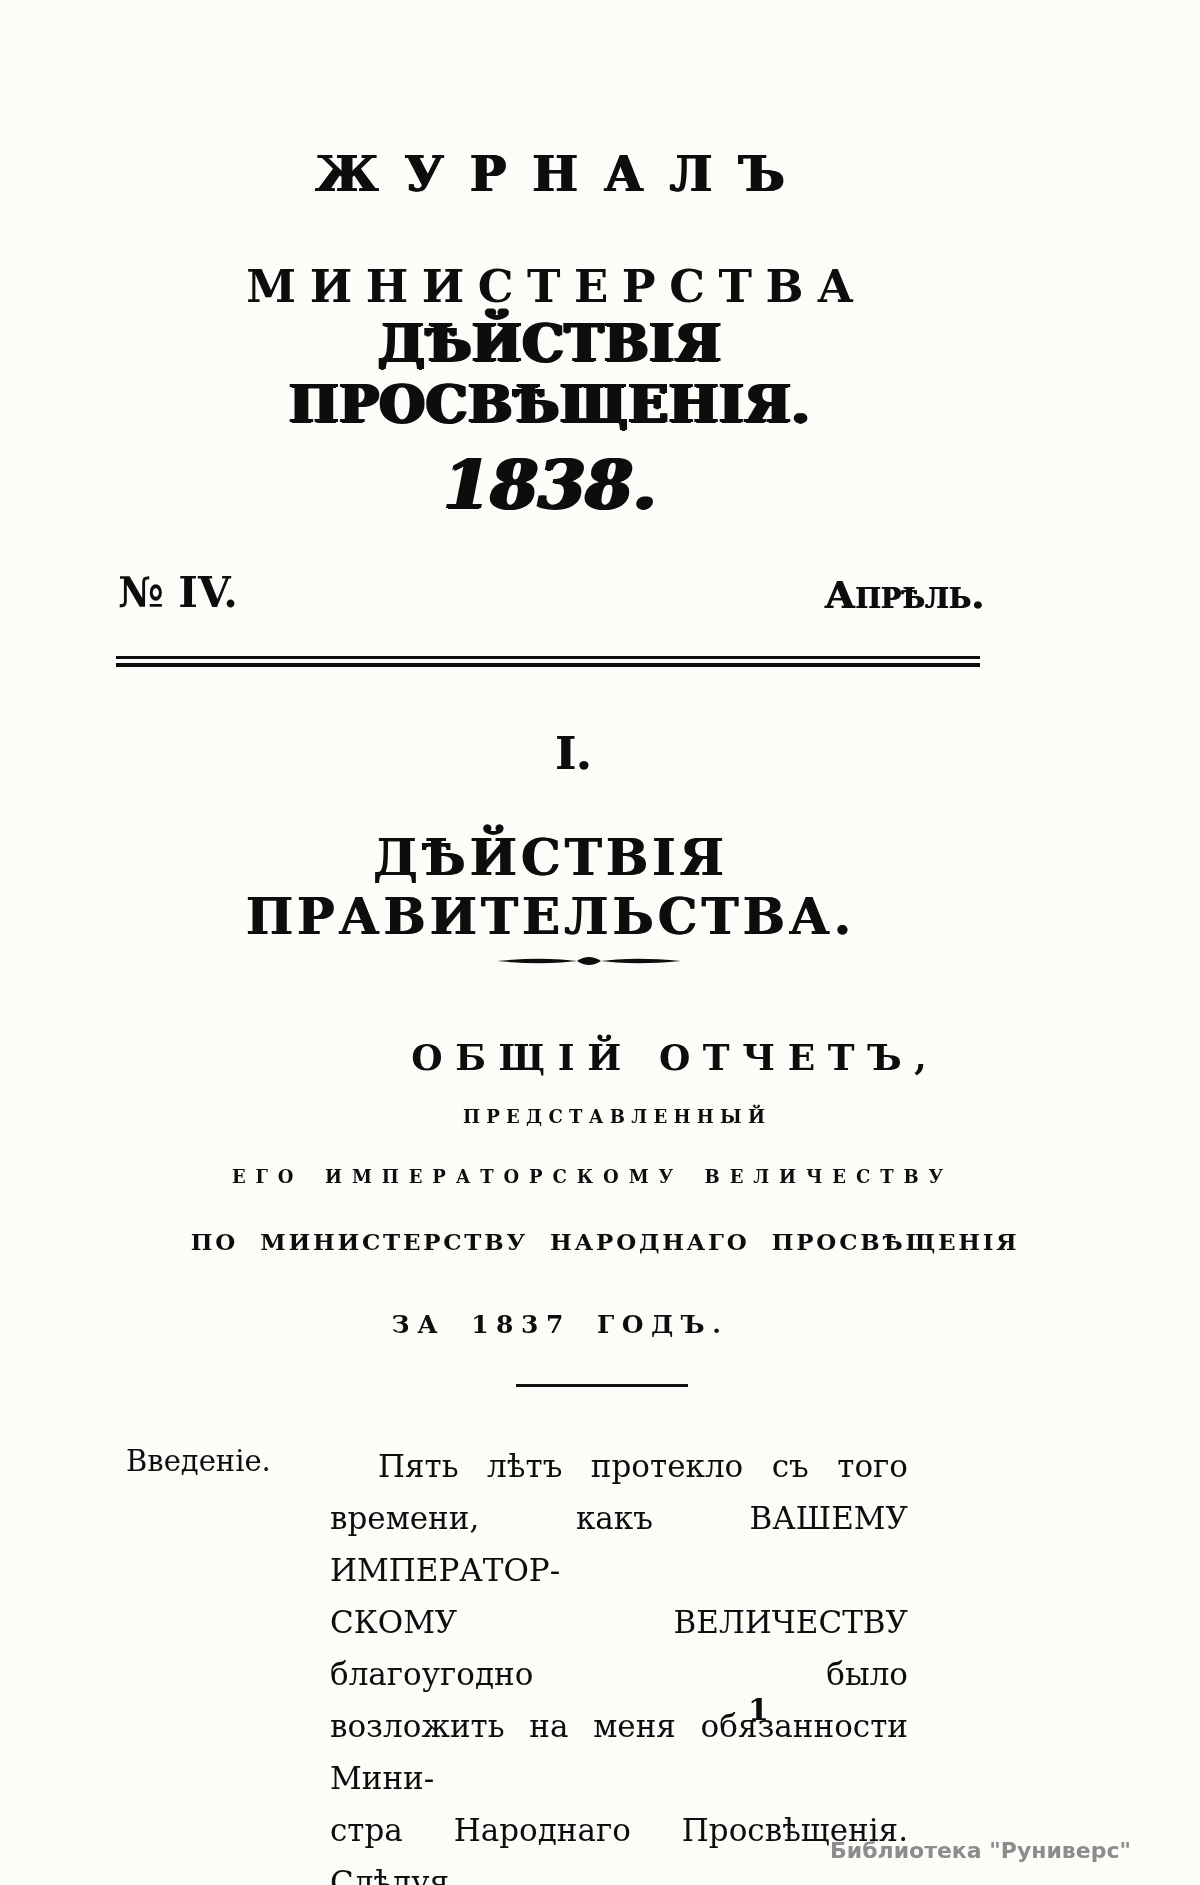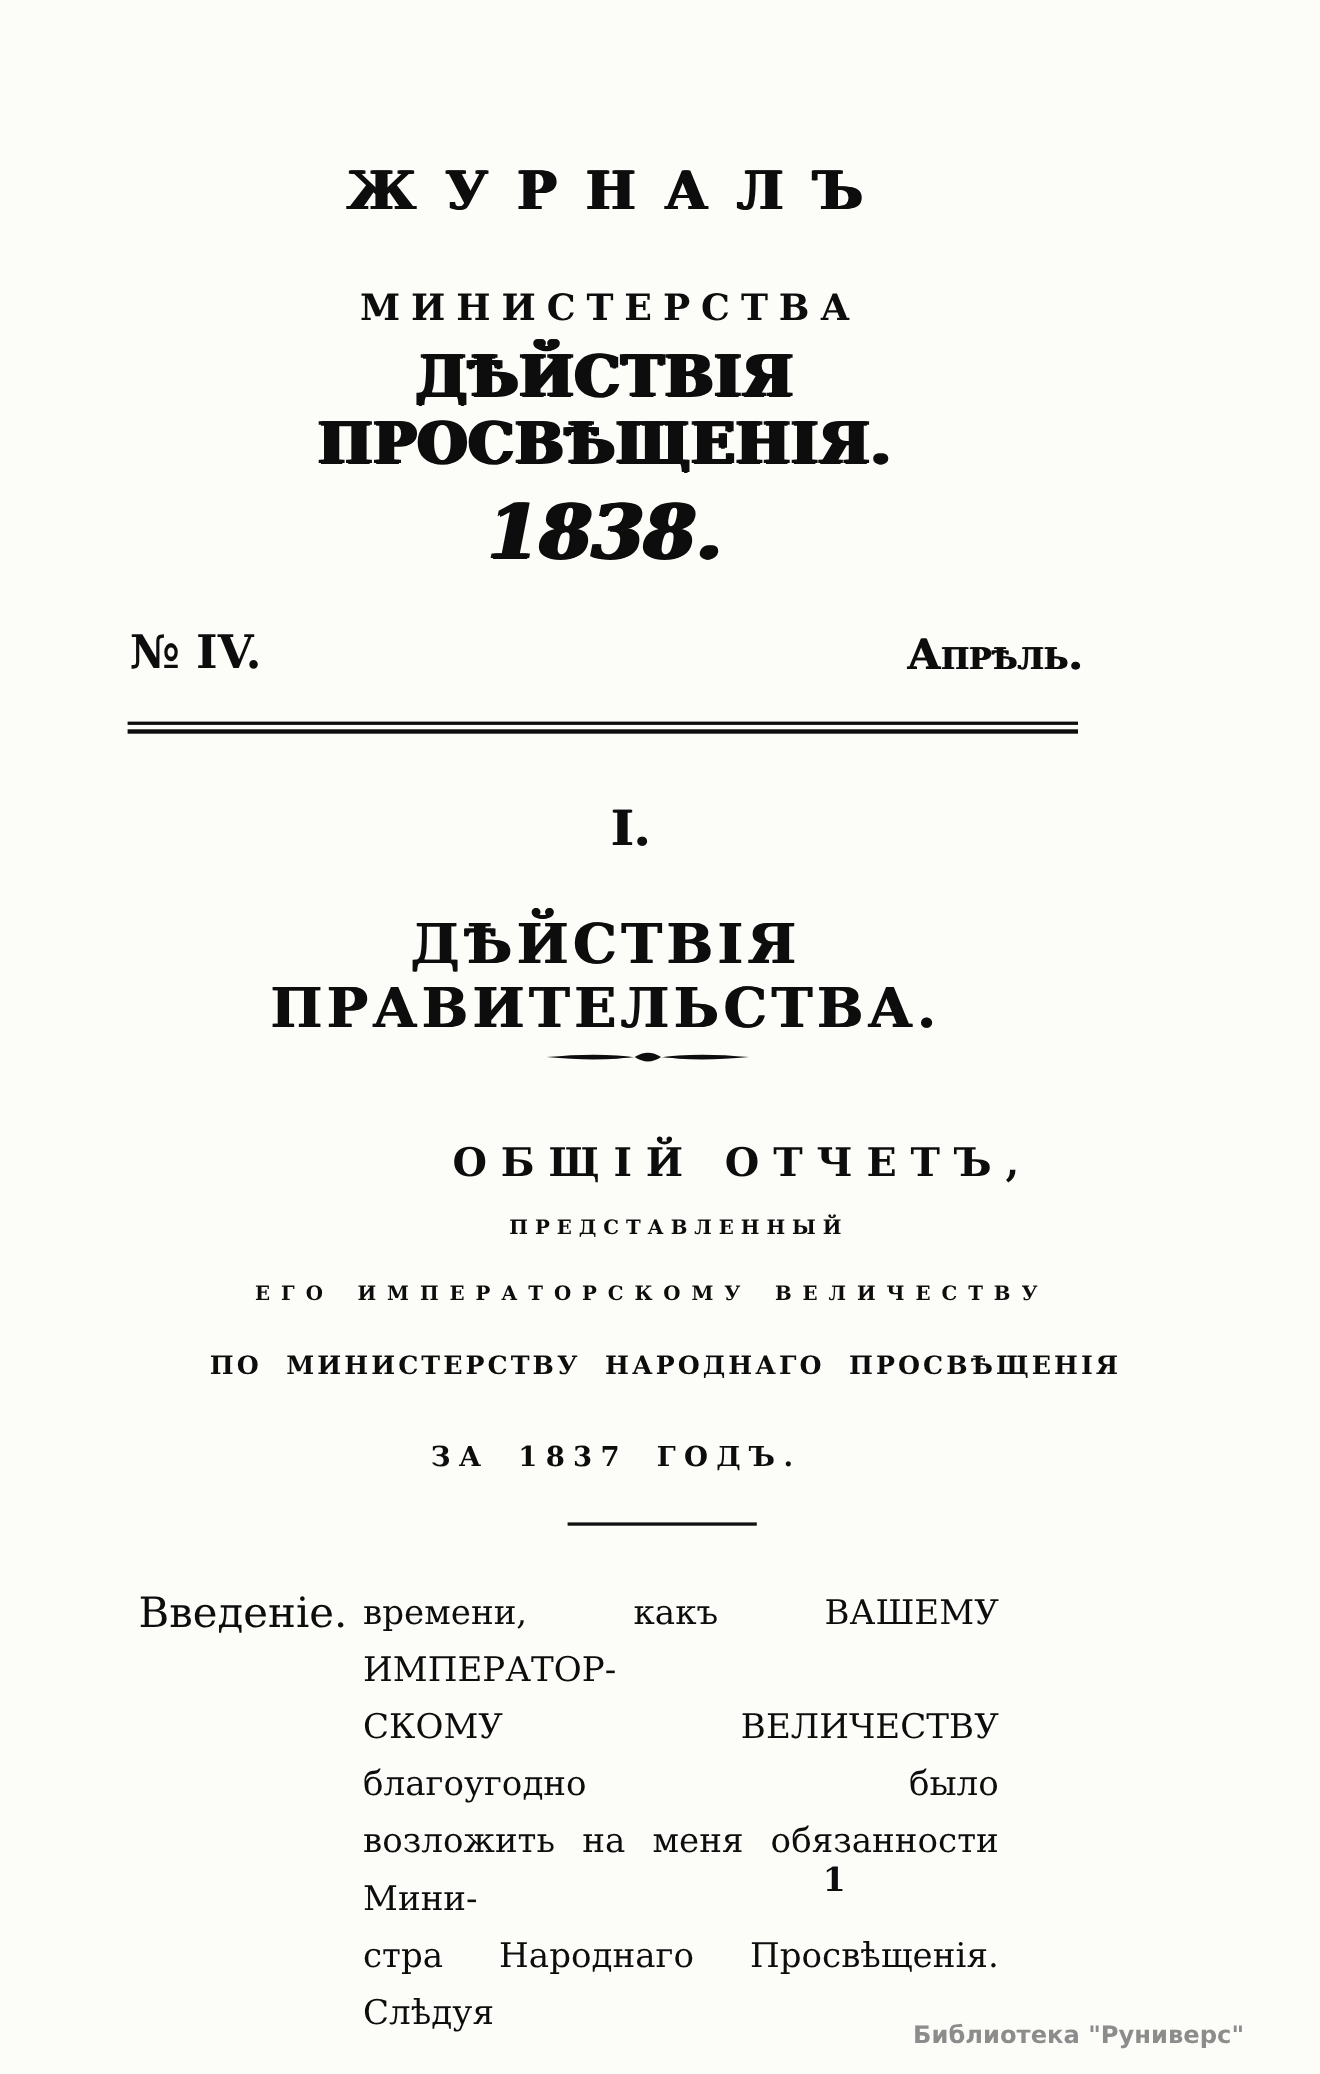"МИНИСТЕРСТВА" .ministry-line { font-size: 33px -> 45px }
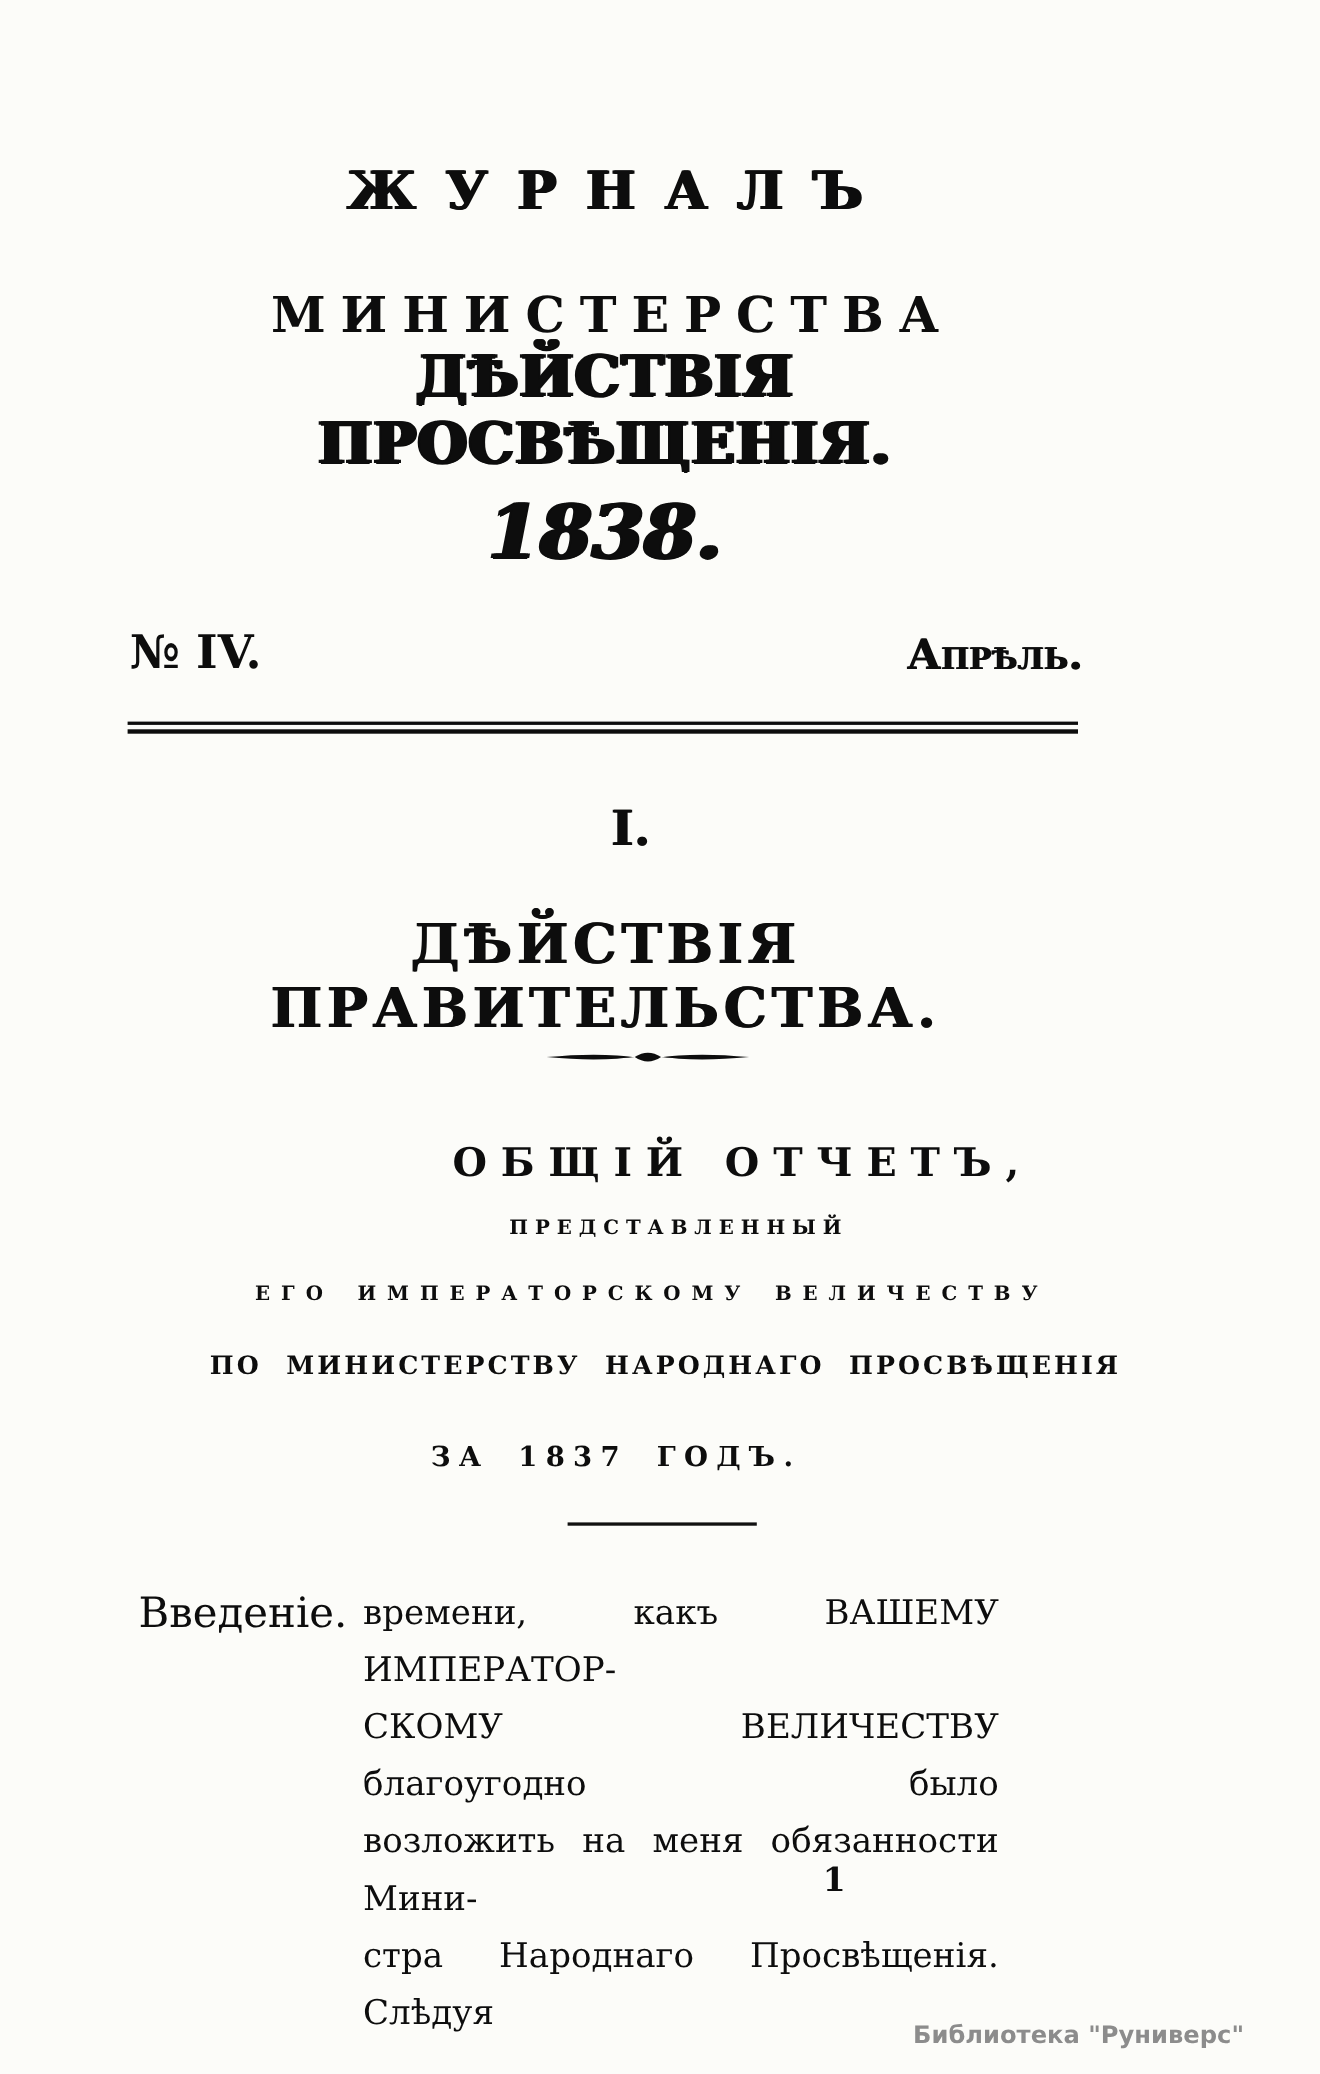"Введеніе." .margin-note { font-size: 38px -> 29px }
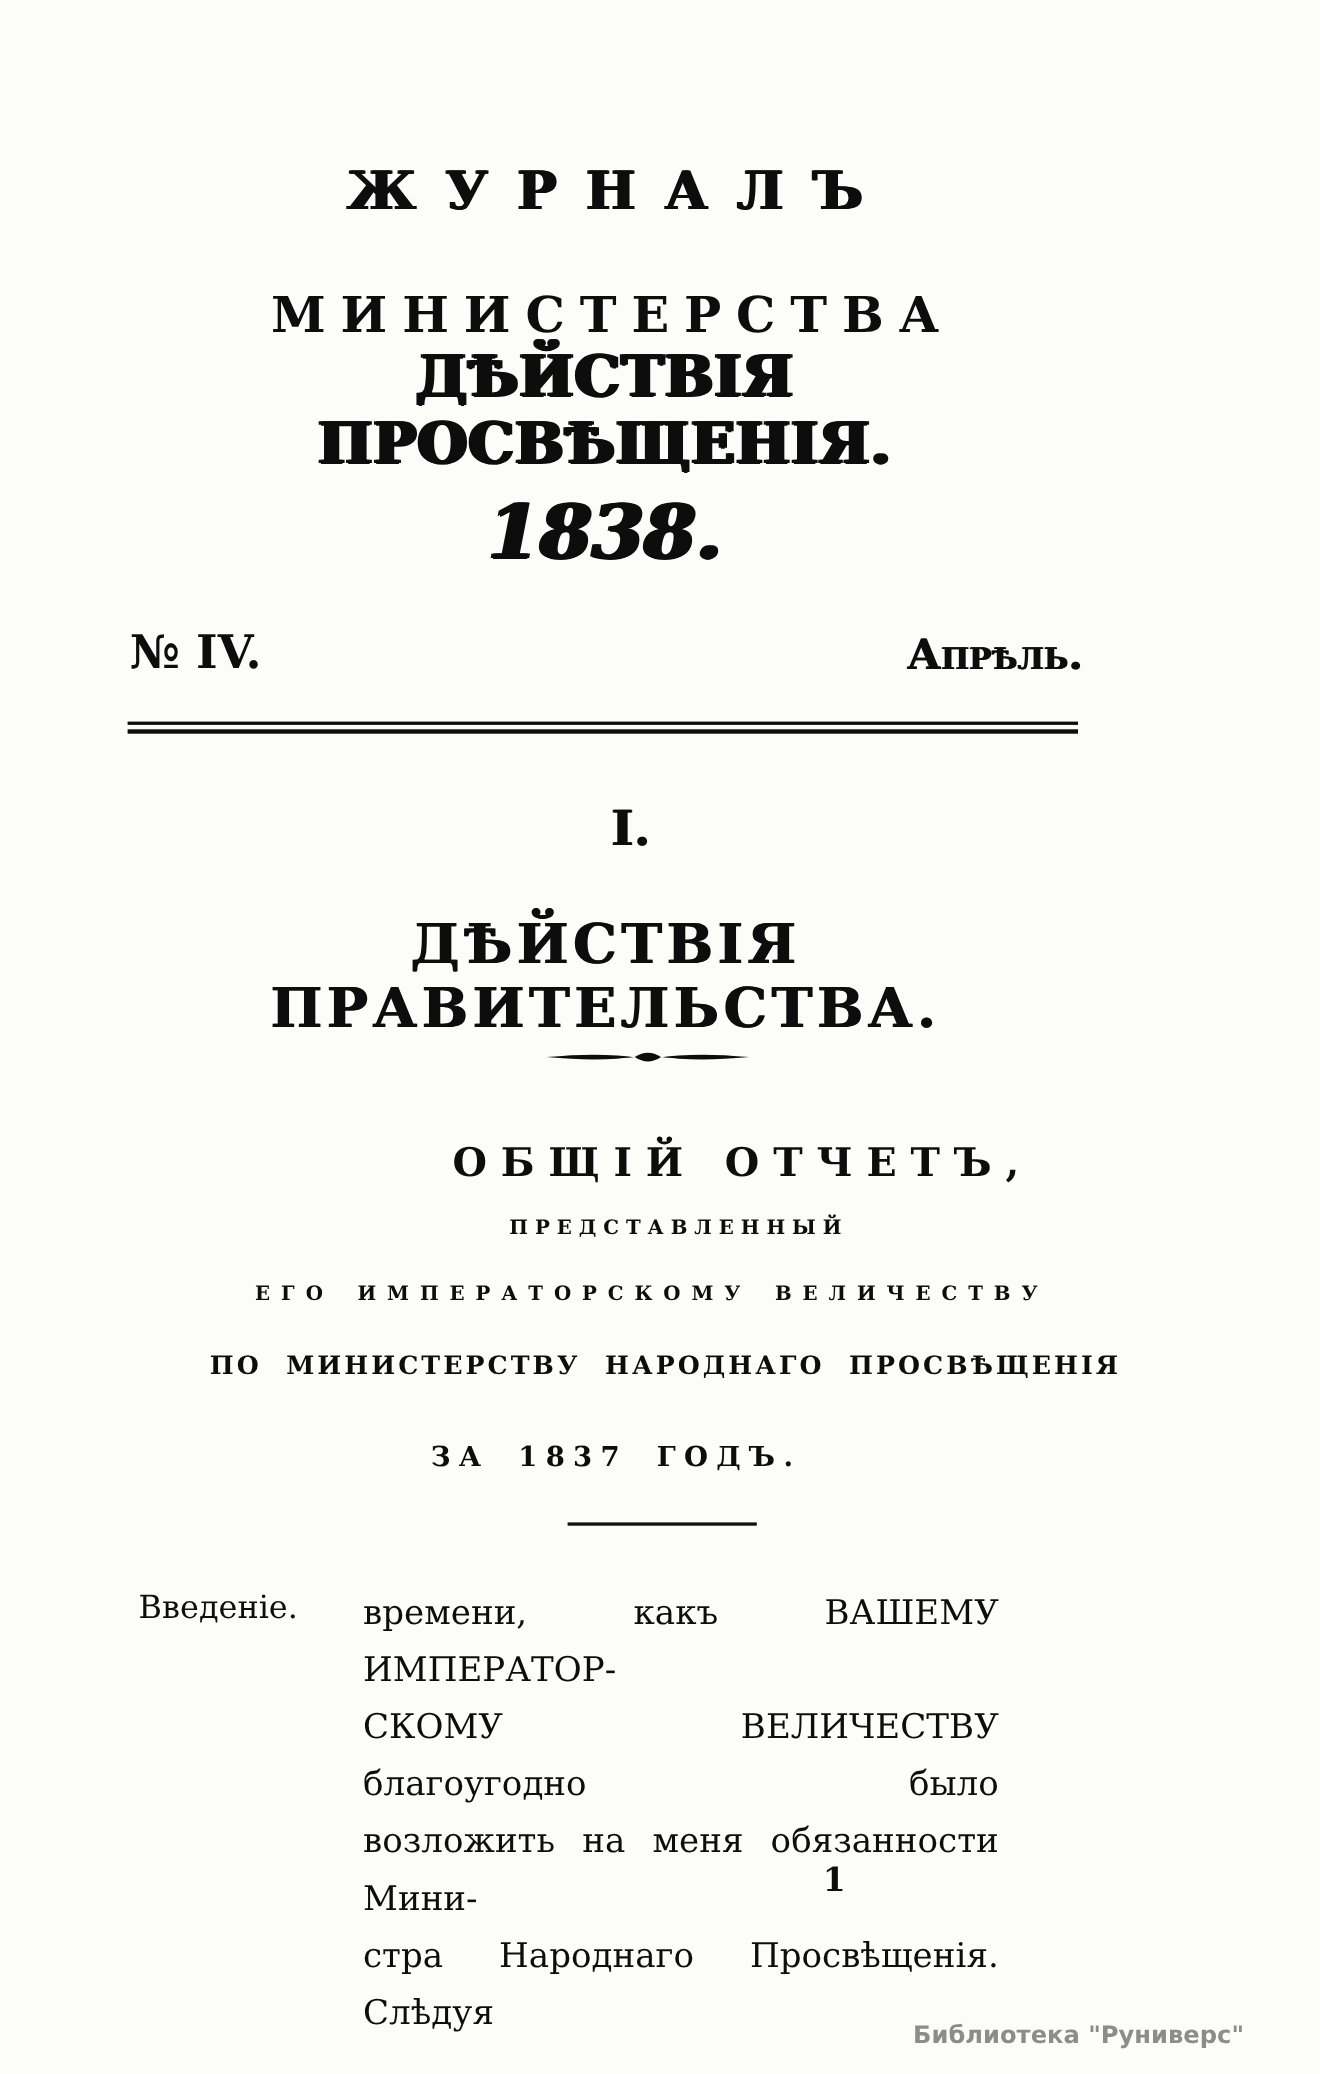"Пять лѣтъ протекло съ того" div.body-line { html: none -> <div>Пять лѣтъ протекло съ того</div> }
